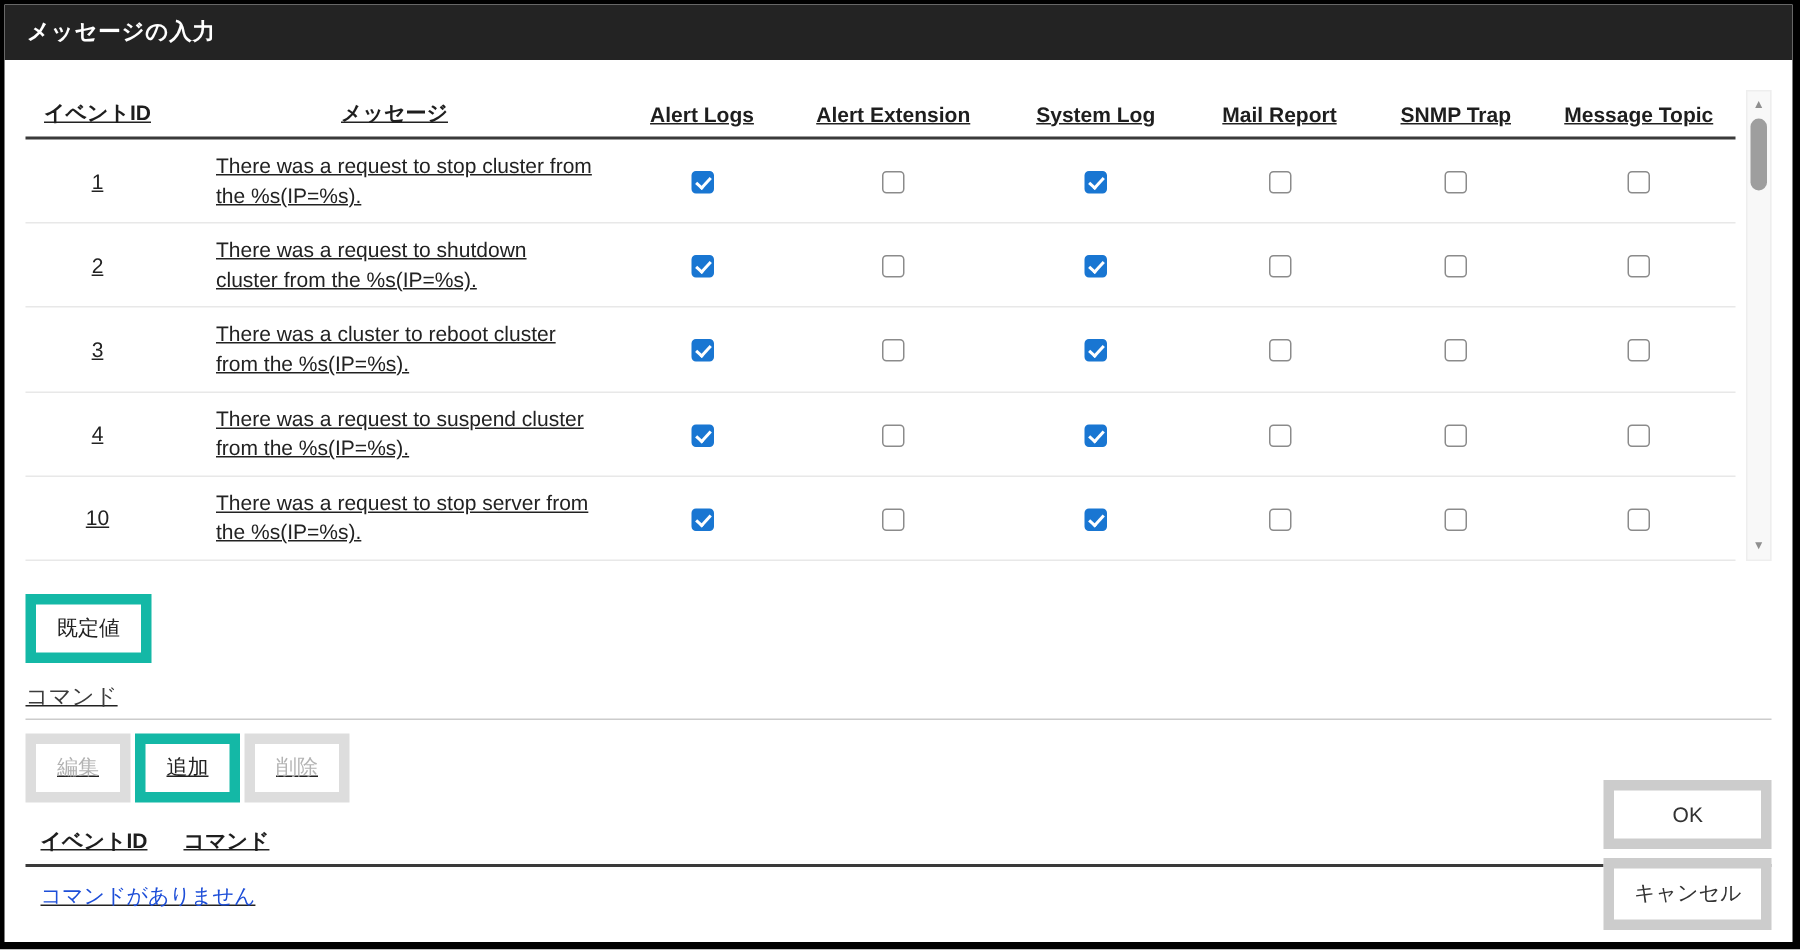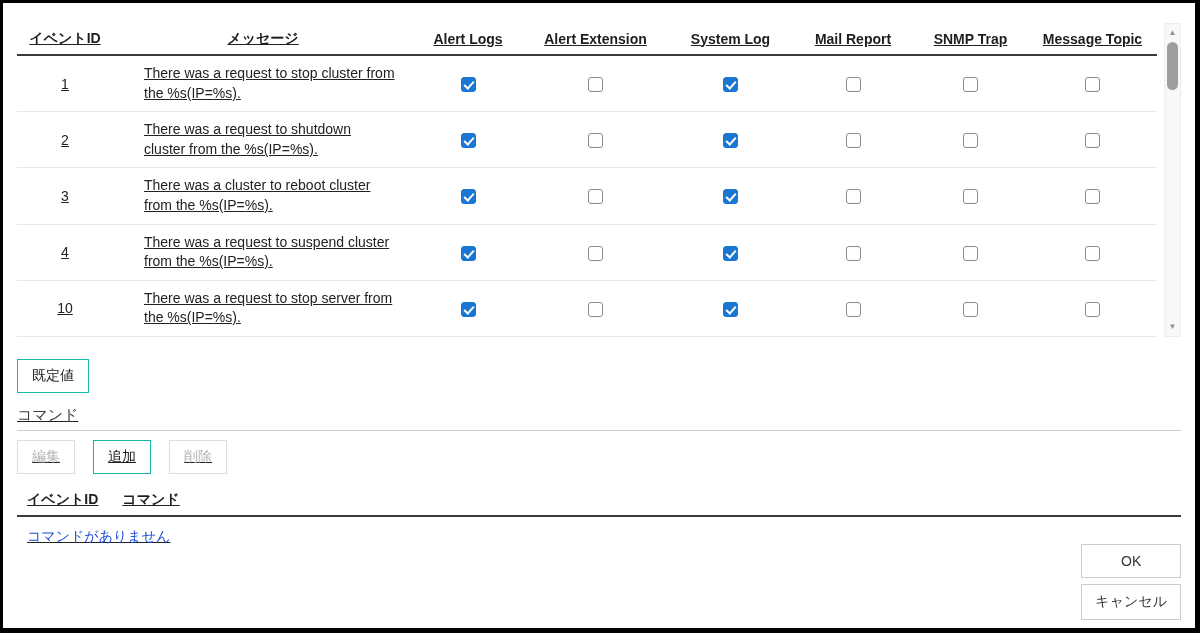"メッセージの入力" div.titlebar { html: none -> <div> <span>メッセージの入力</span> </div> }
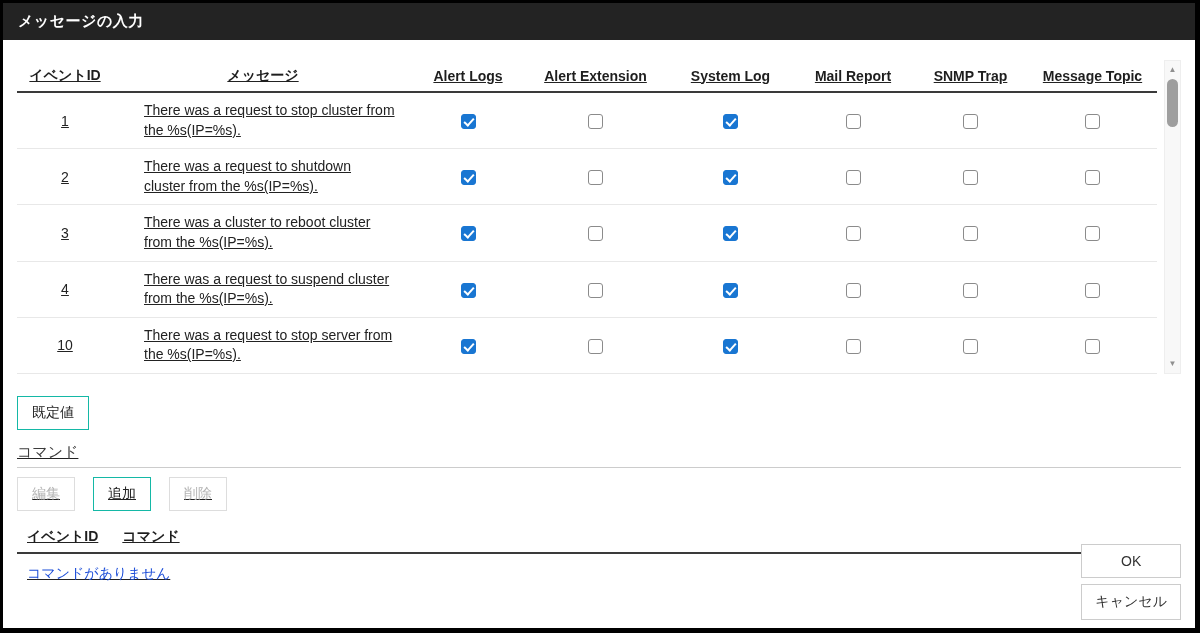"既定値" .btn { border: 1px solid #14b8a6 -> 7px solid #14b8a6 }
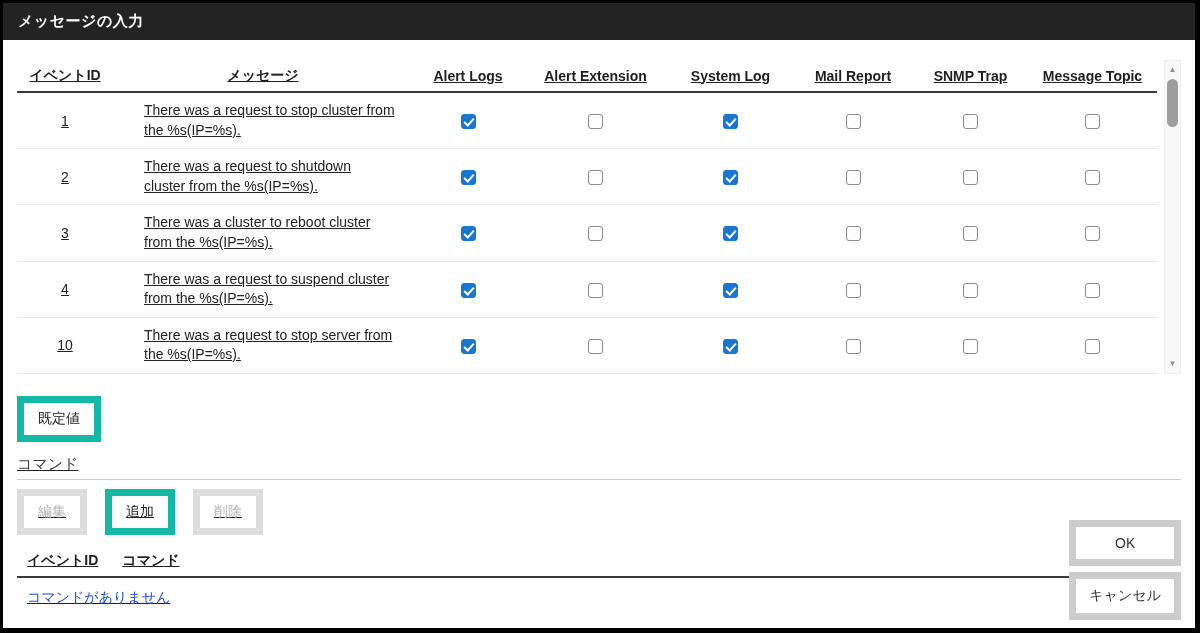"編集" .cmd-buttons { gap: 18px -> 3px }
